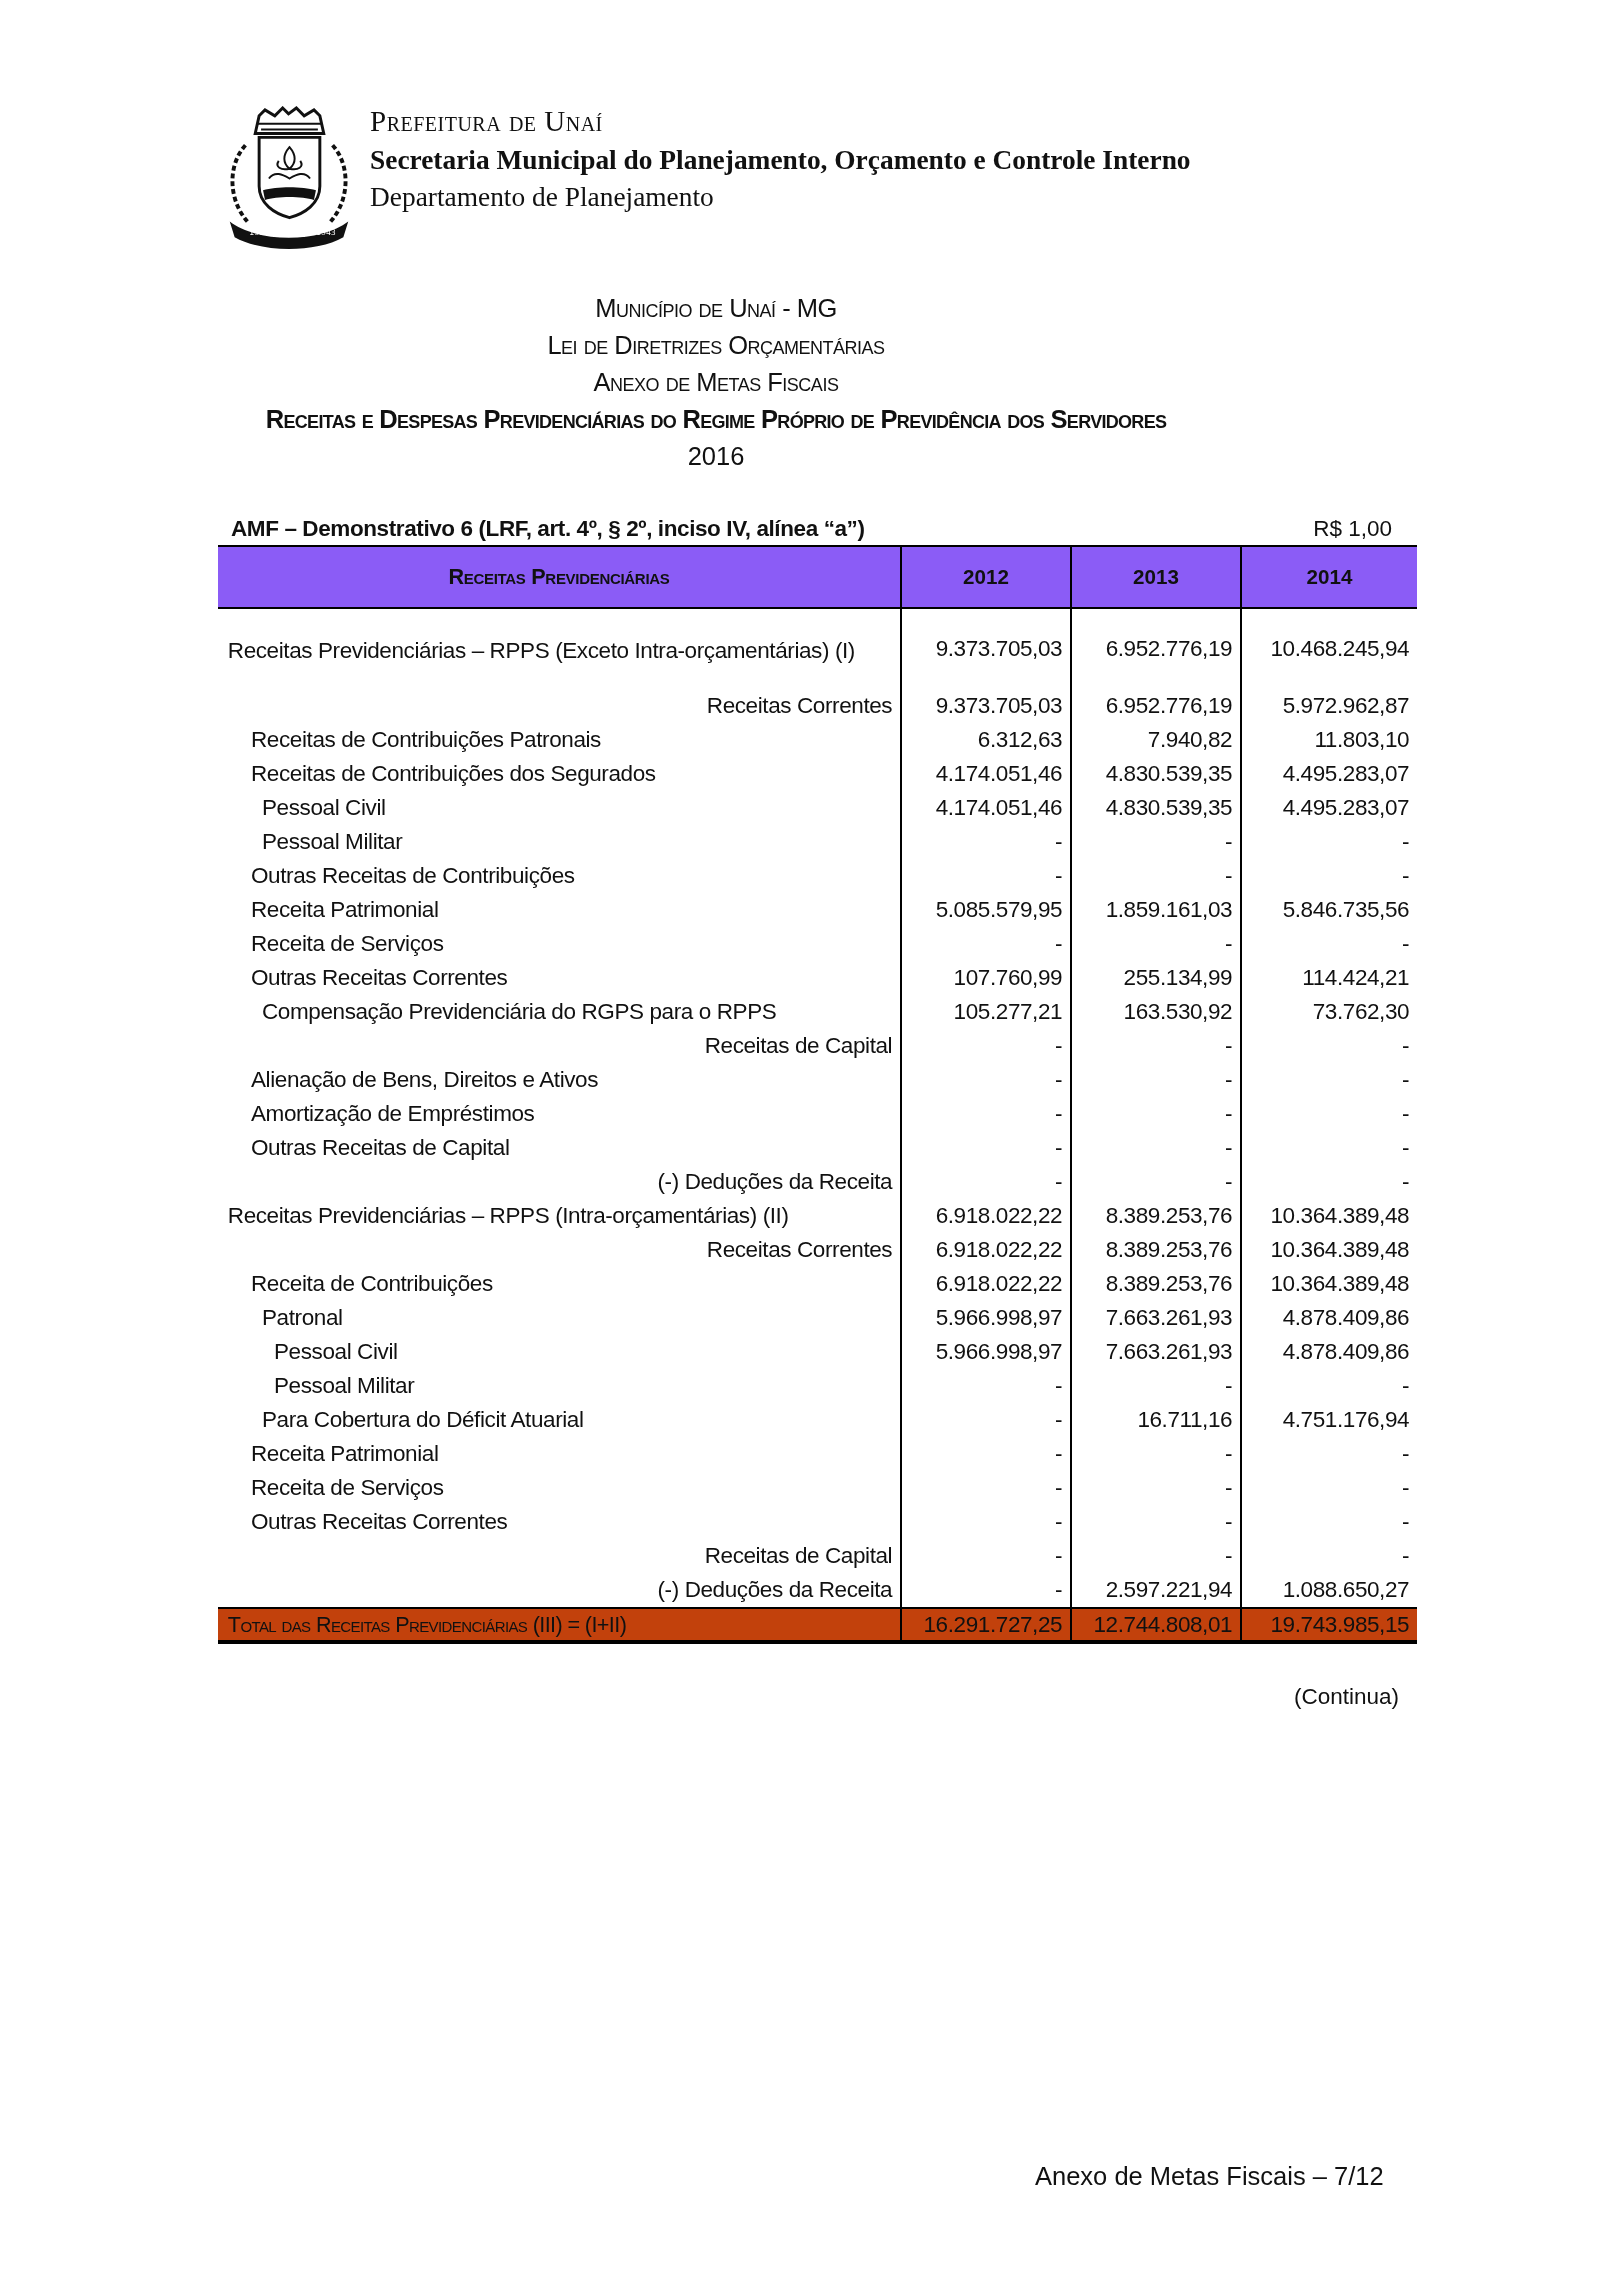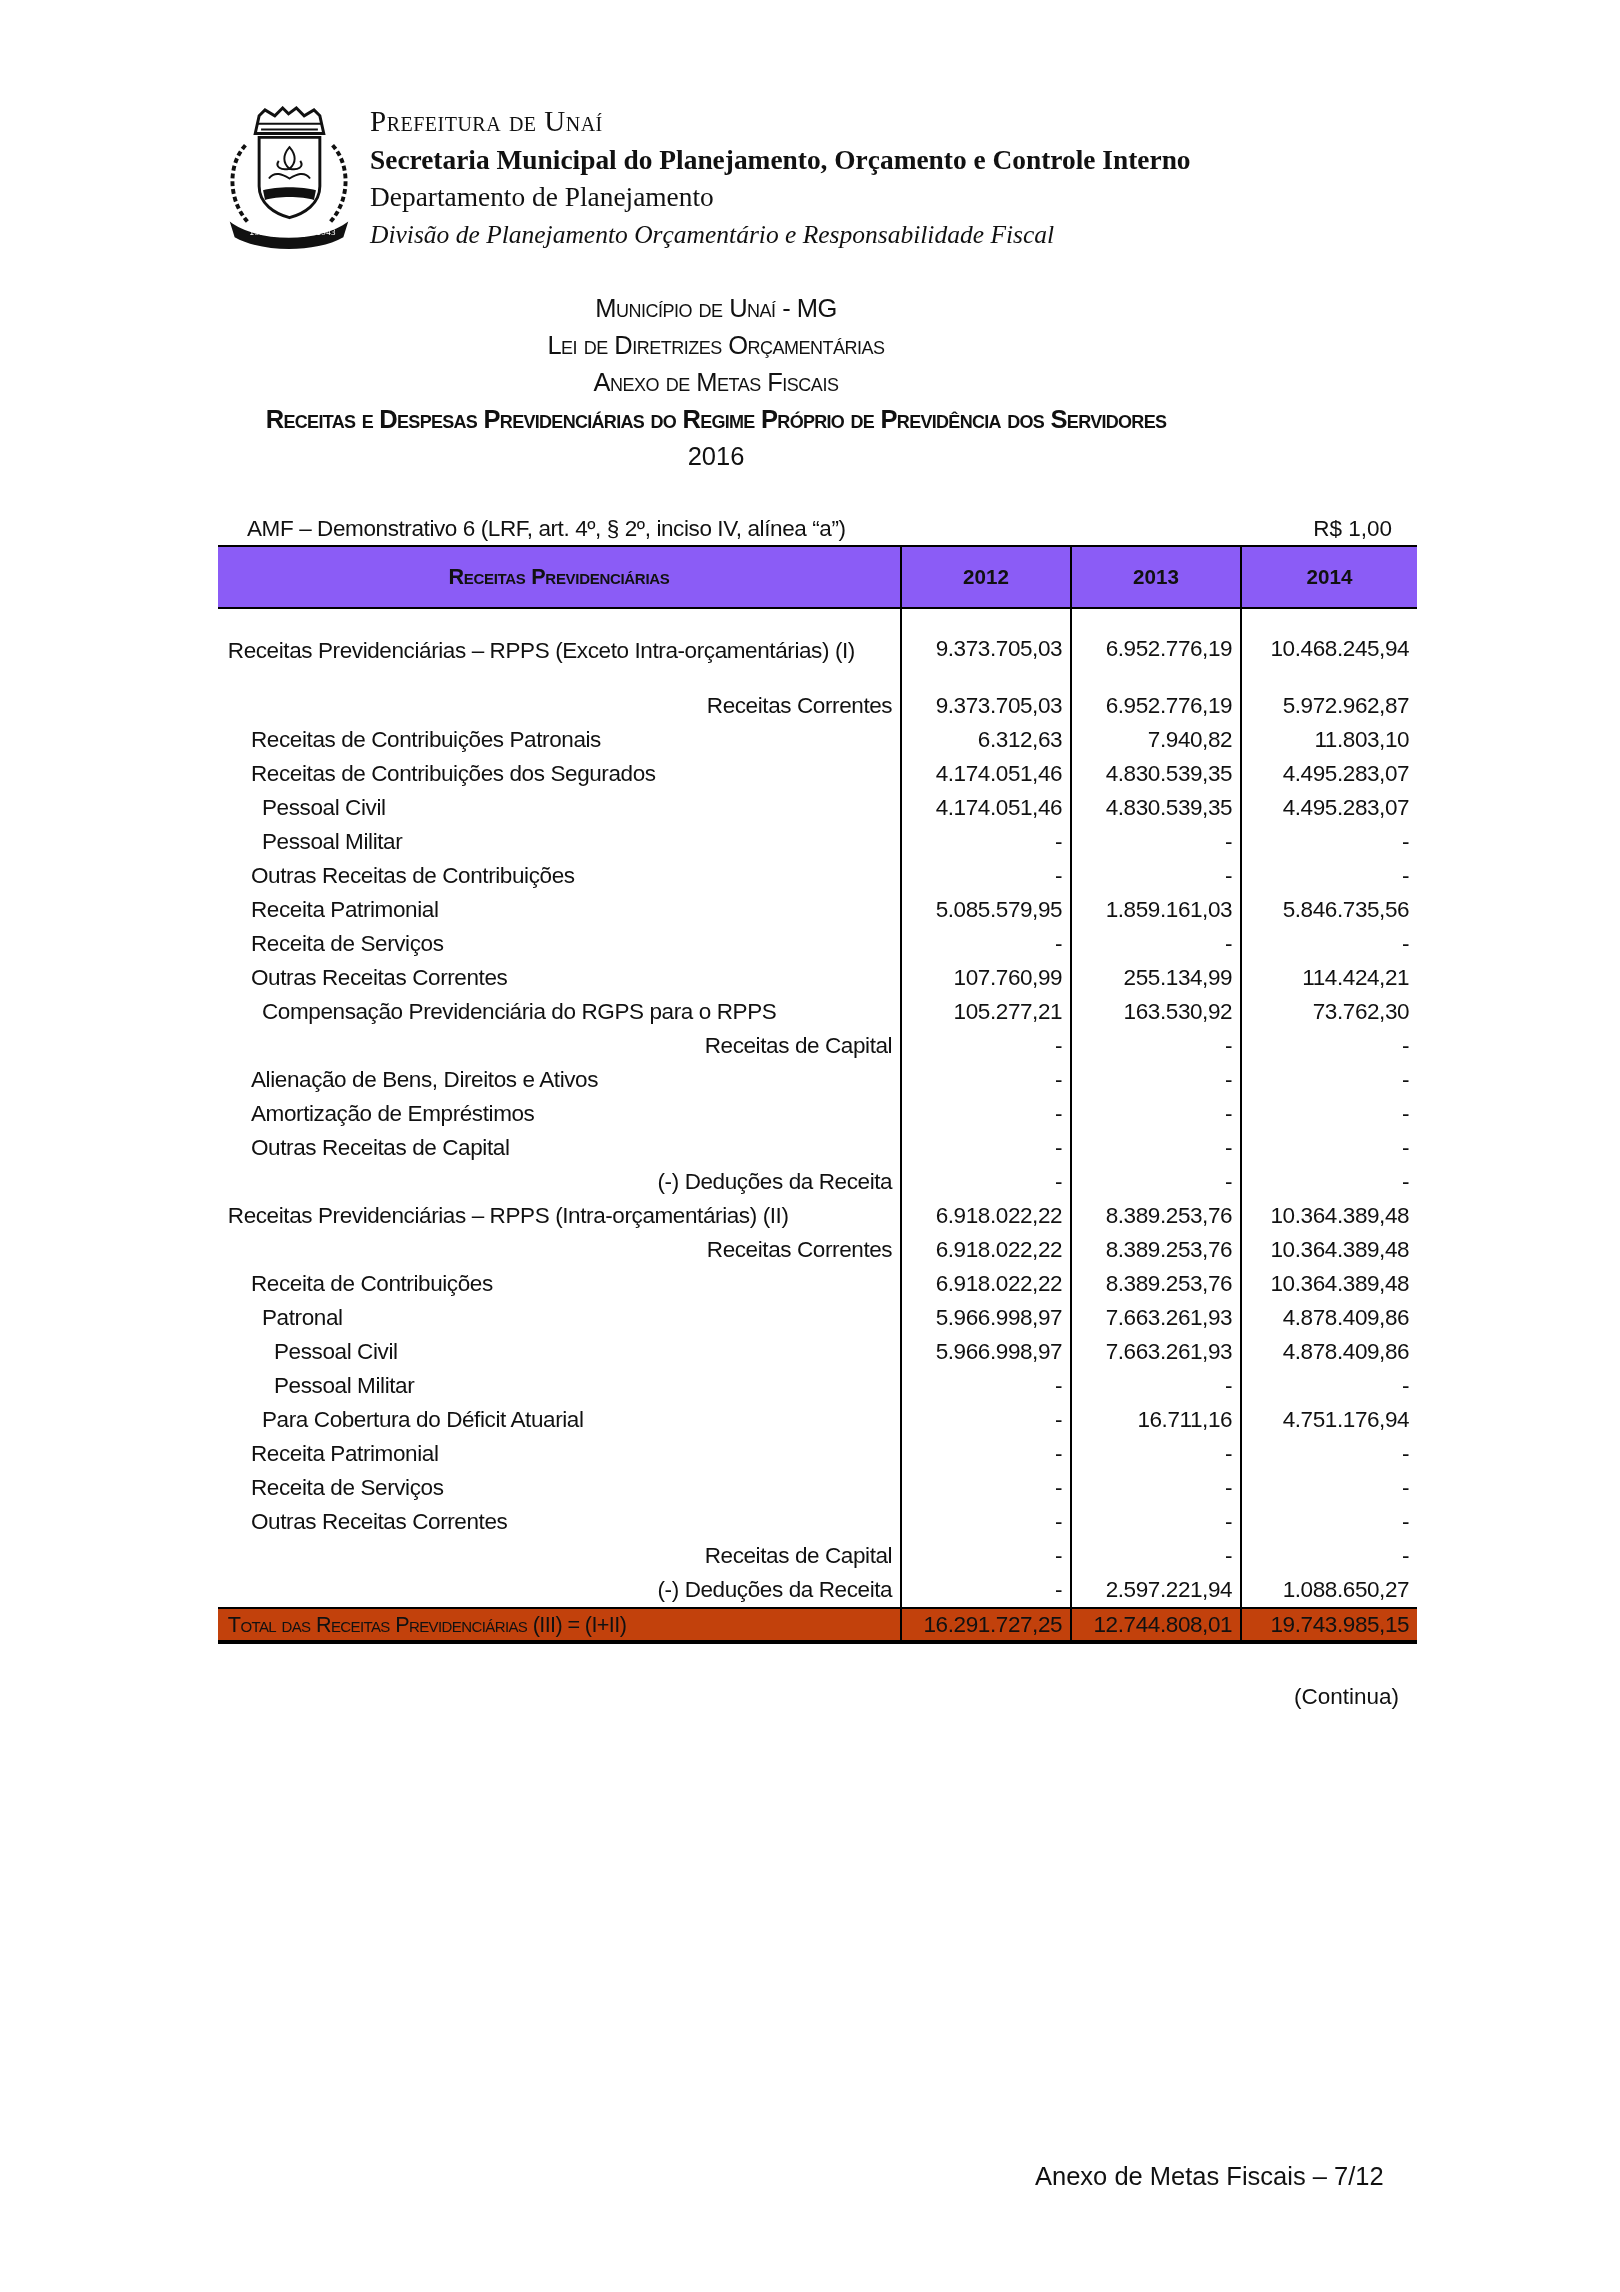"Divisão de Planejamento Orçamentário e" div.lh { html: <div>Divisão de Planejamento Orçamentário e Responsabilidade Fiscal</div> -> none }
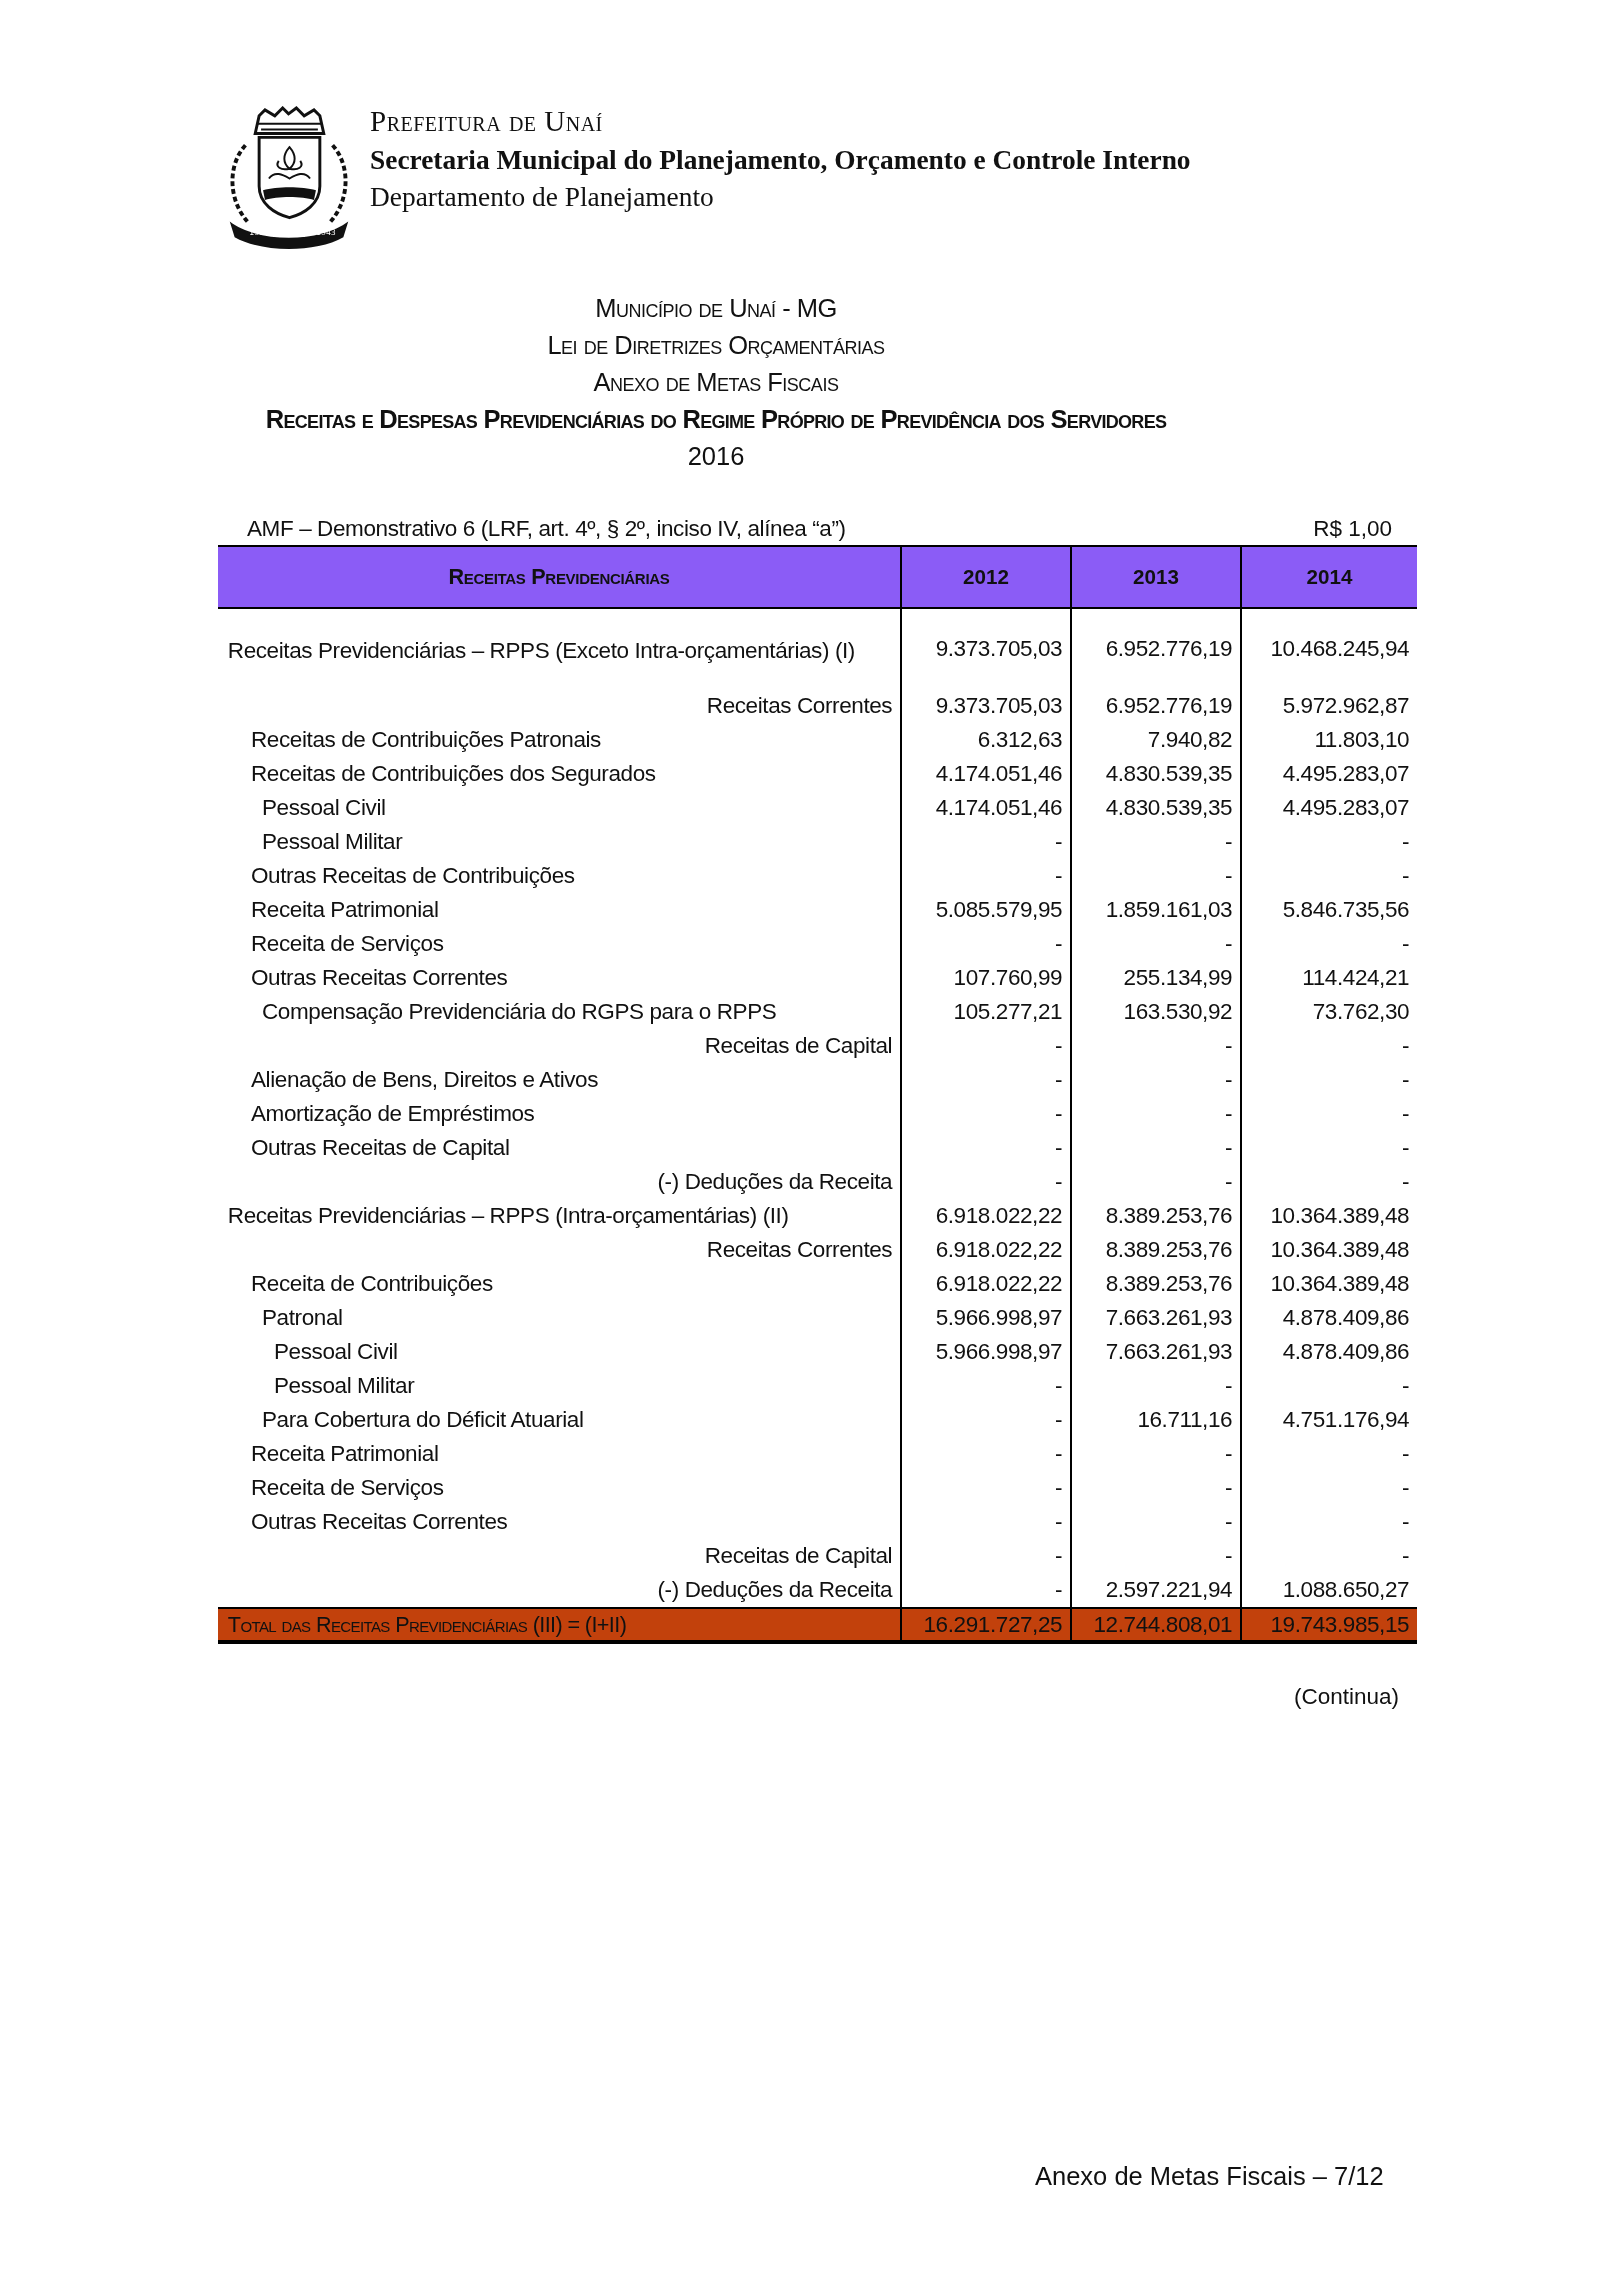"AMF – Demonstrativo 6 (LRF," .meta-row .left { font-weight: none -> bold; left: 16px -> 0 }
